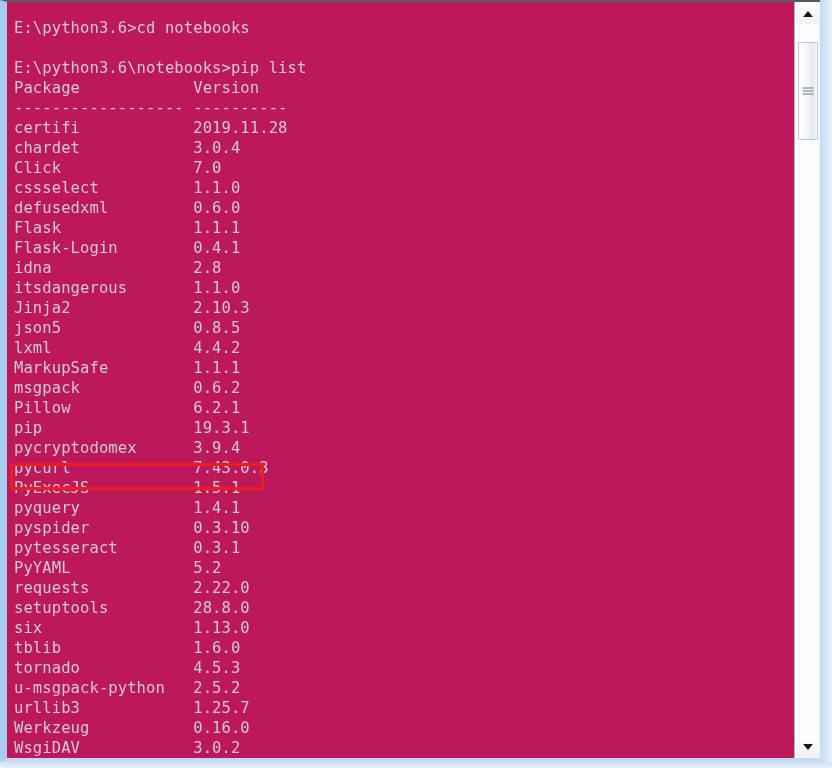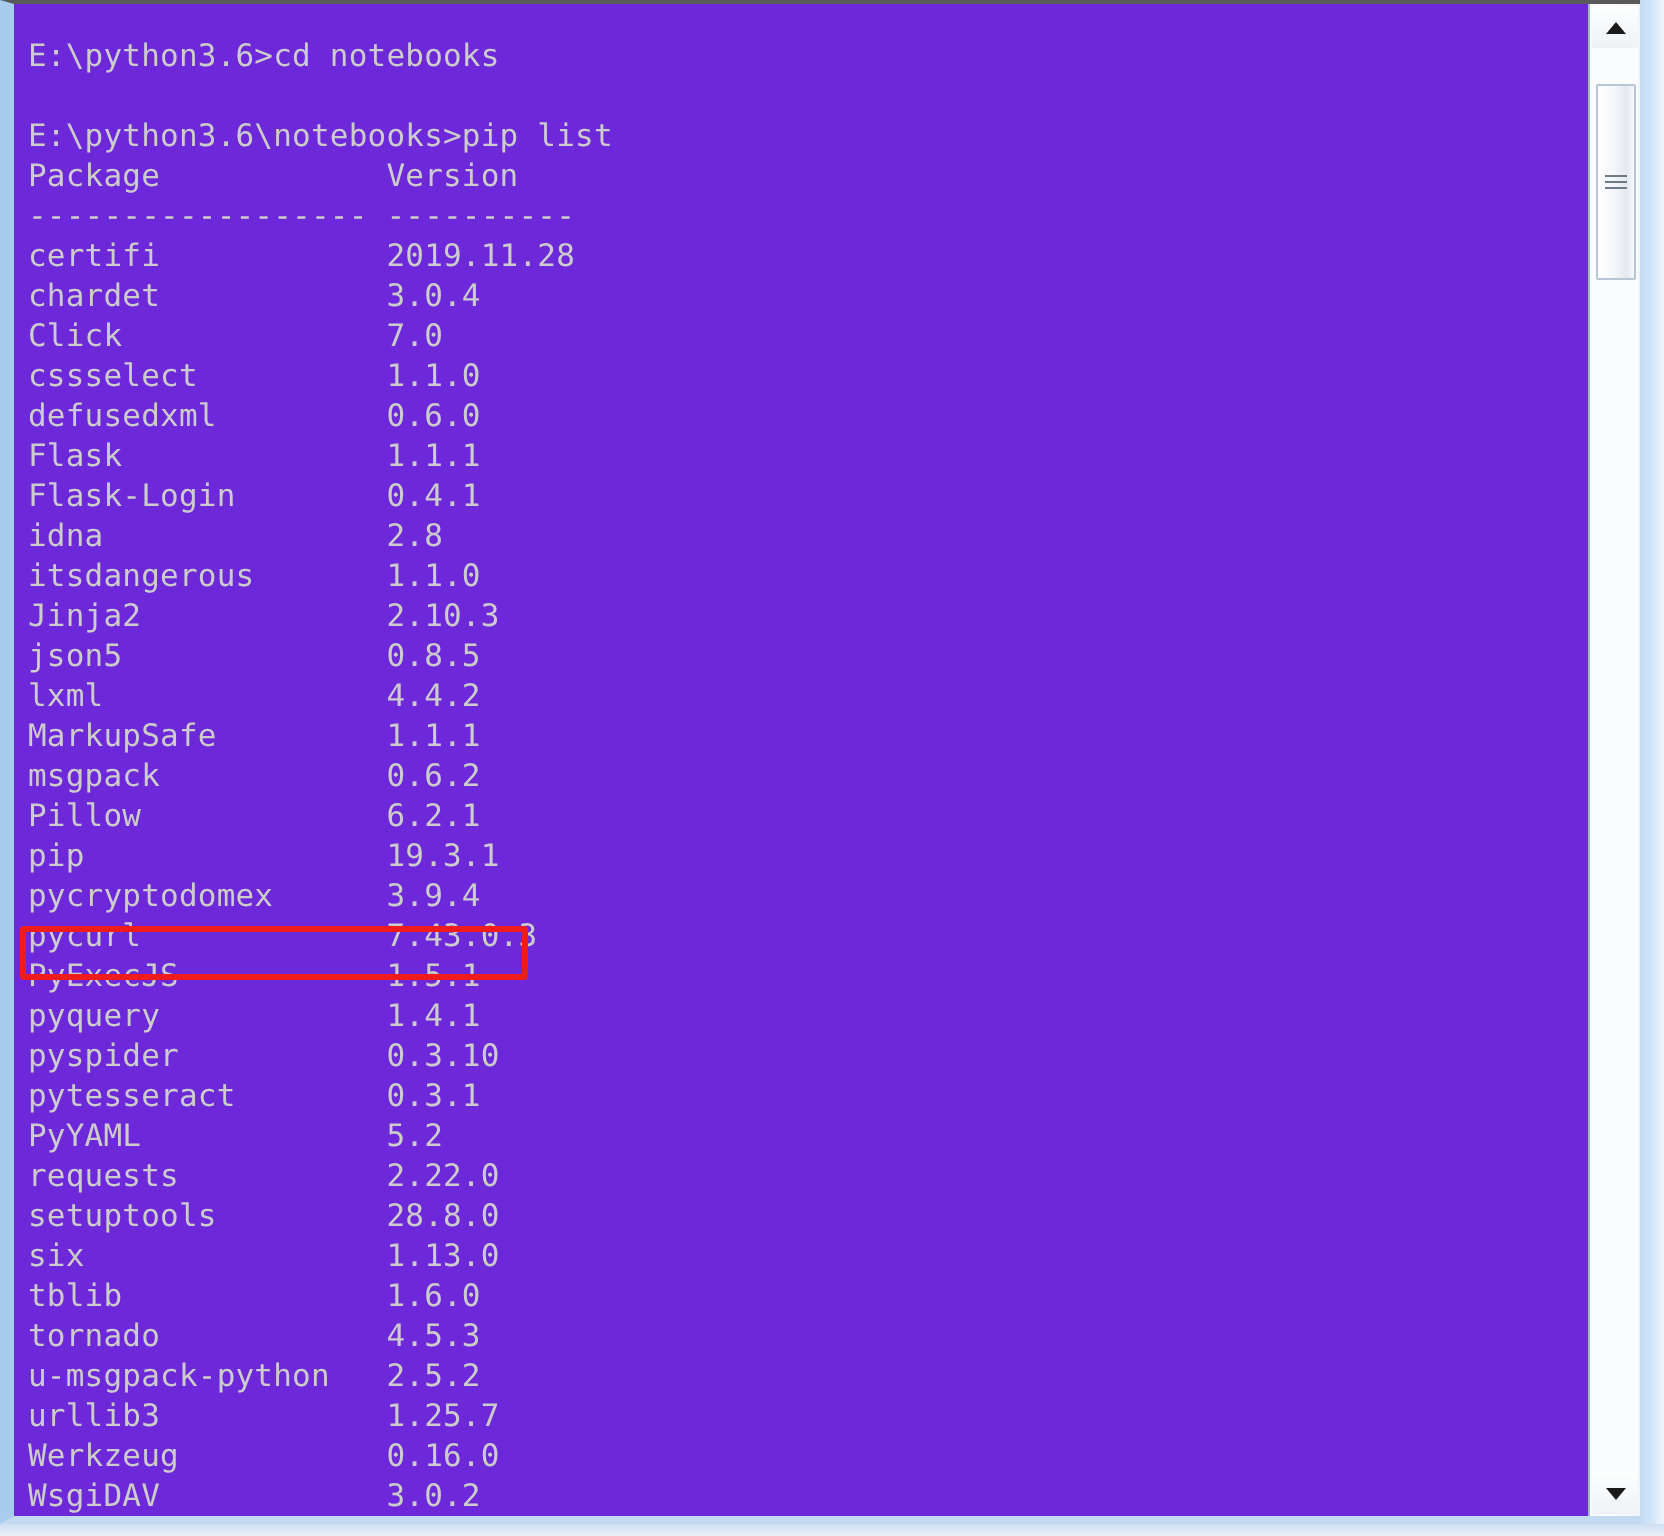"E:\python3.6>cd notebooks" #console-client { background: #6d28d9 -> #be185d }
